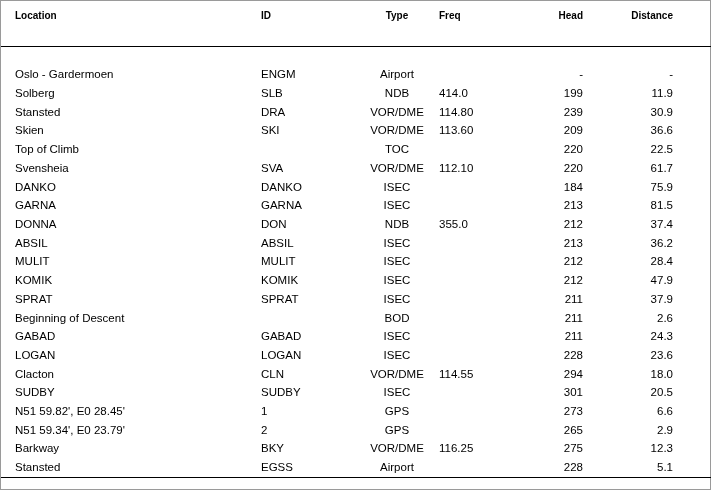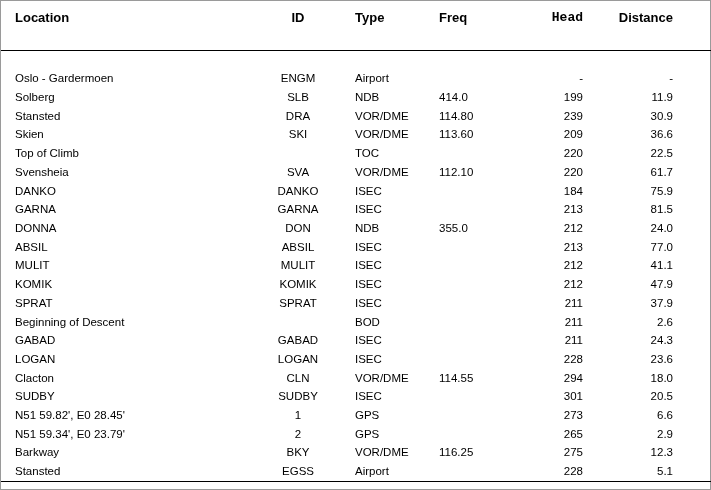"Location" table.route th { font-size: 13px -> 10px }
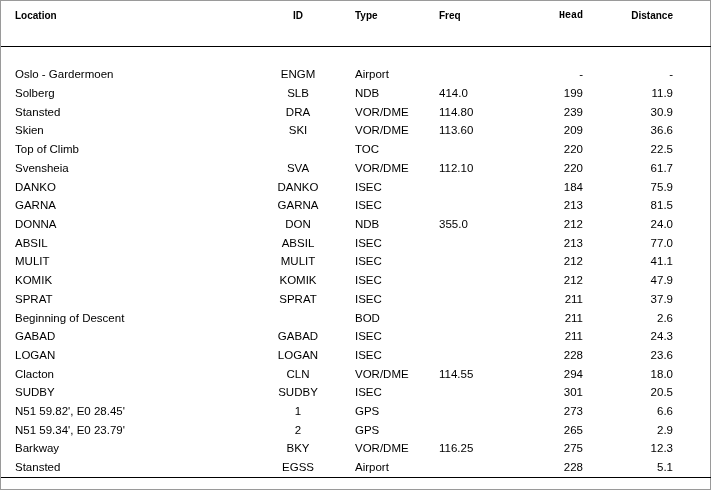"ID" .c-id { text-align: center -> left }
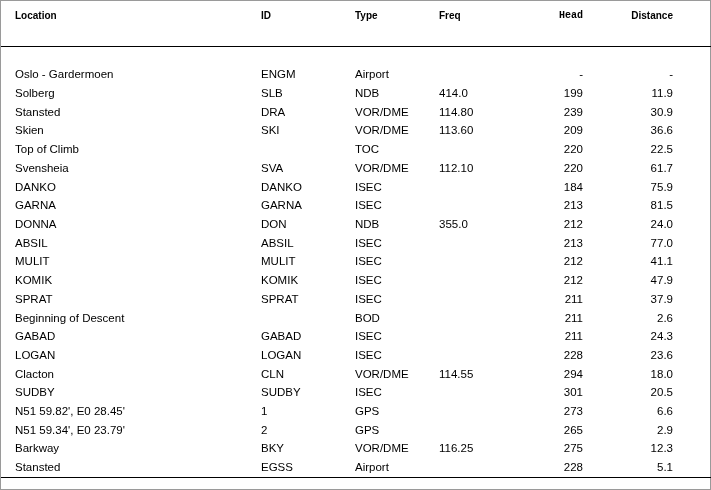"Type" .c-type { text-align: left -> center }
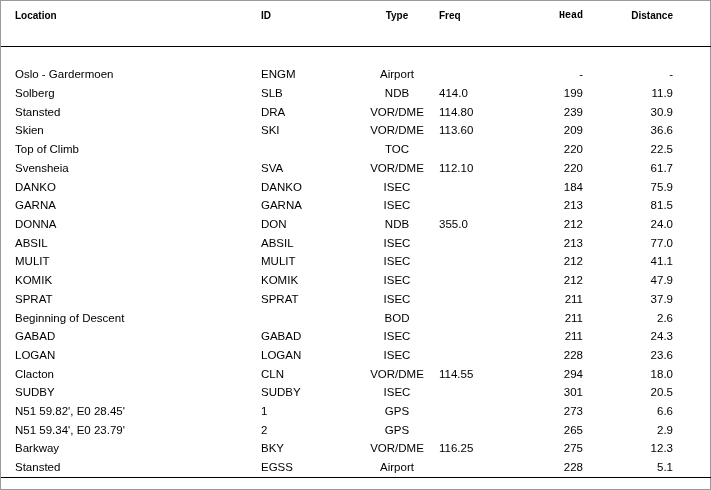"Head" thead th.c-head { font-family: Liberation Mono, monospace -> none }
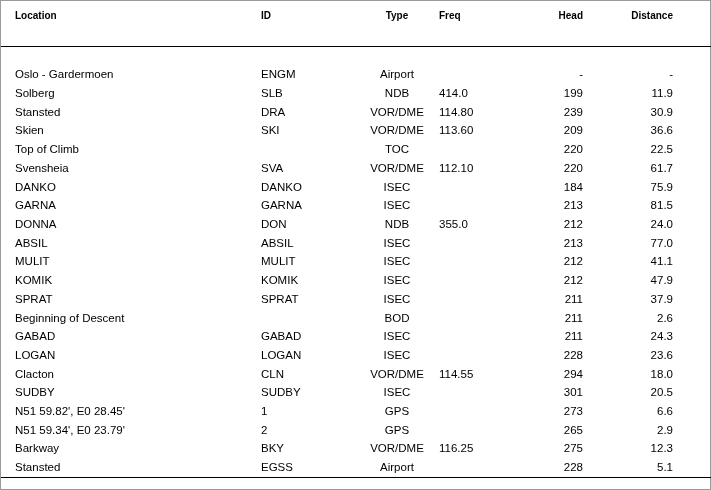"24.0" td.c-dist { text: 24.0 -> 37.4 }
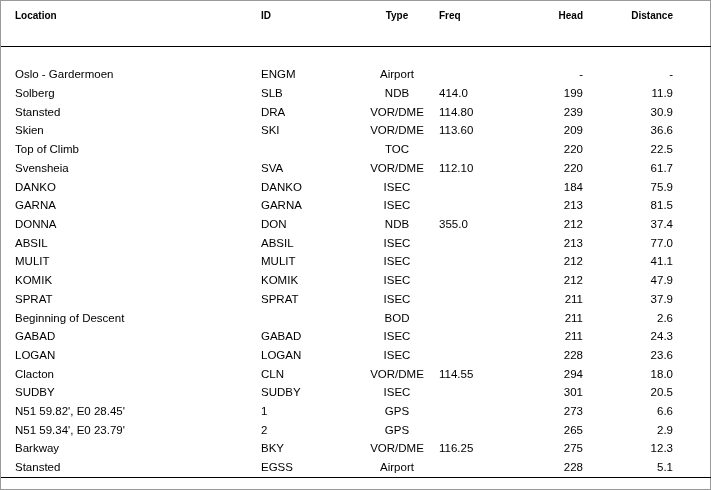"77.0" td.c-dist { text: 77.0 -> 36.2 }
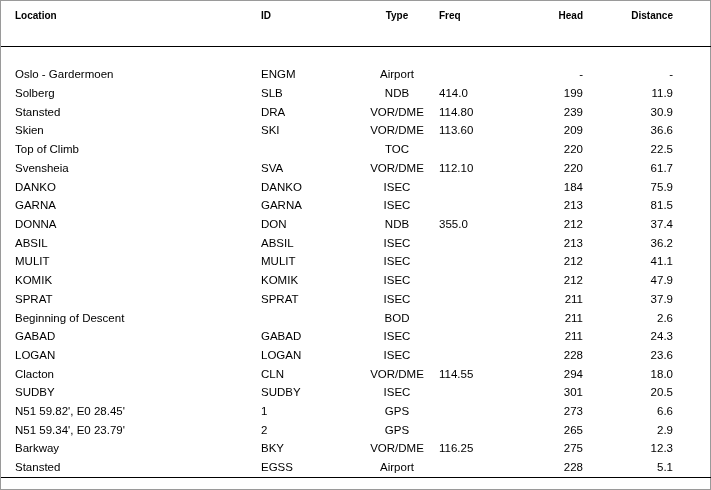"41.1" td.c-dist { text: 41.1 -> 28.4 }
